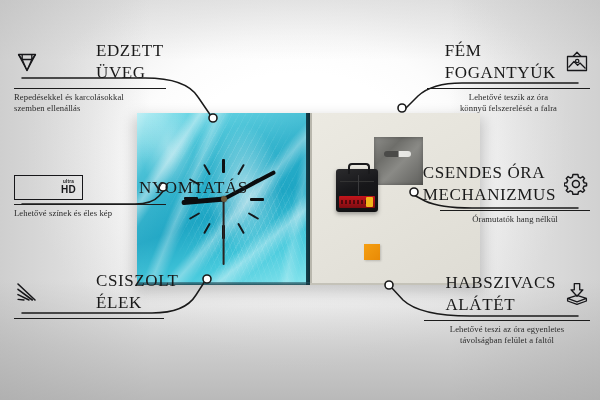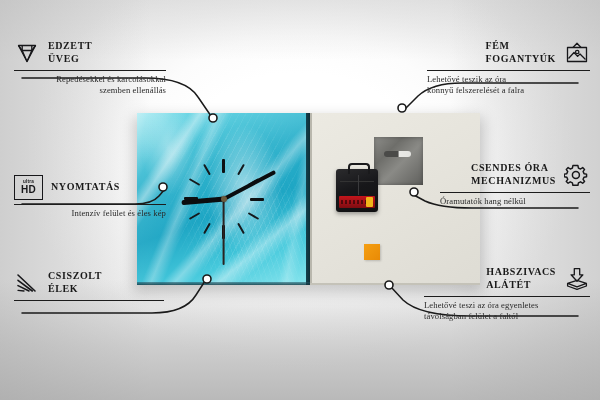"EDZETT" .ttl { font-size: 10px -> 17px; font-weight: 700 -> 400; margin-left: none -> 48px }
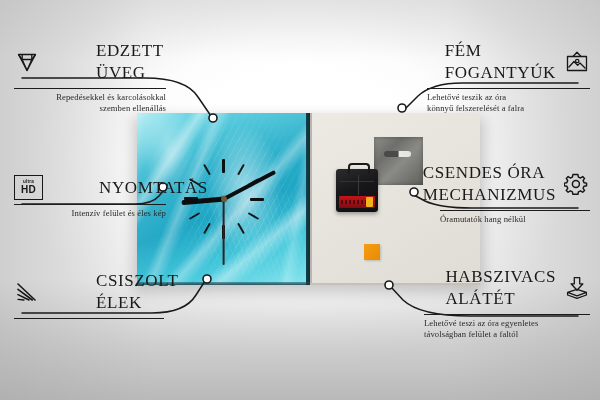"Repedésekkel és karcolásokkal" .lbl.left .sub { text-align: right -> left }
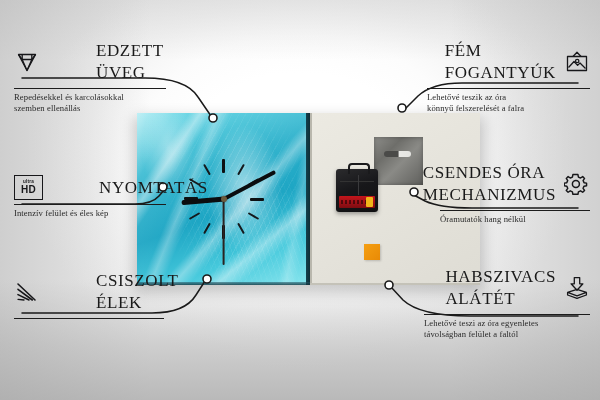"Lehetővé teszik az óra" .lbl.right .sub { text-align: left -> center }
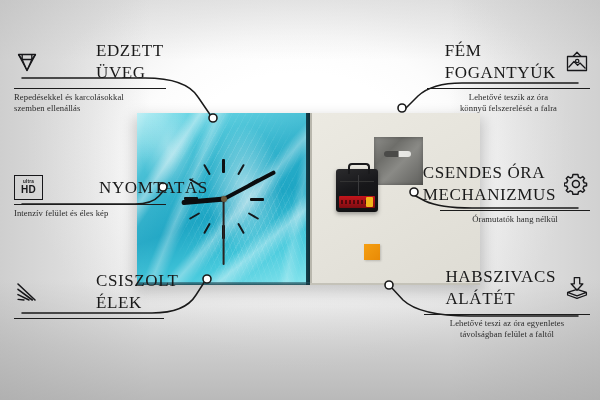"HD" .hdbox { padding-left: none -> 40px }
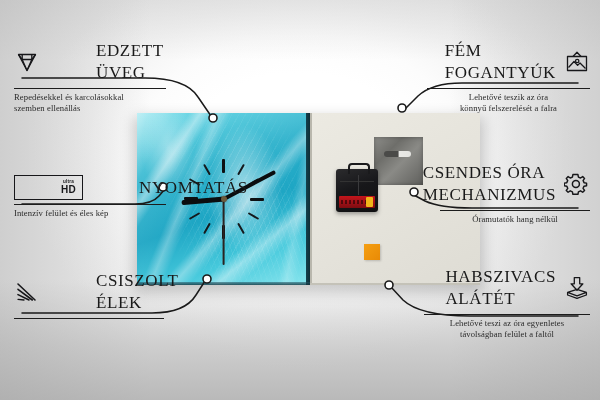"Intenzív felület és éles kép" div { text: Intenzív felület -> Lehetővé színek }
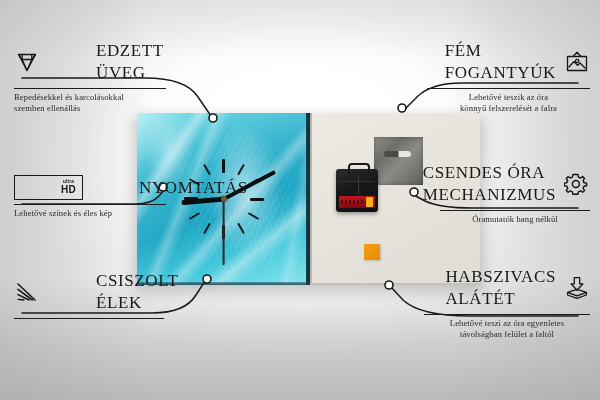"HABSZIVACS" #R3 { top: 266px -> 272px }
